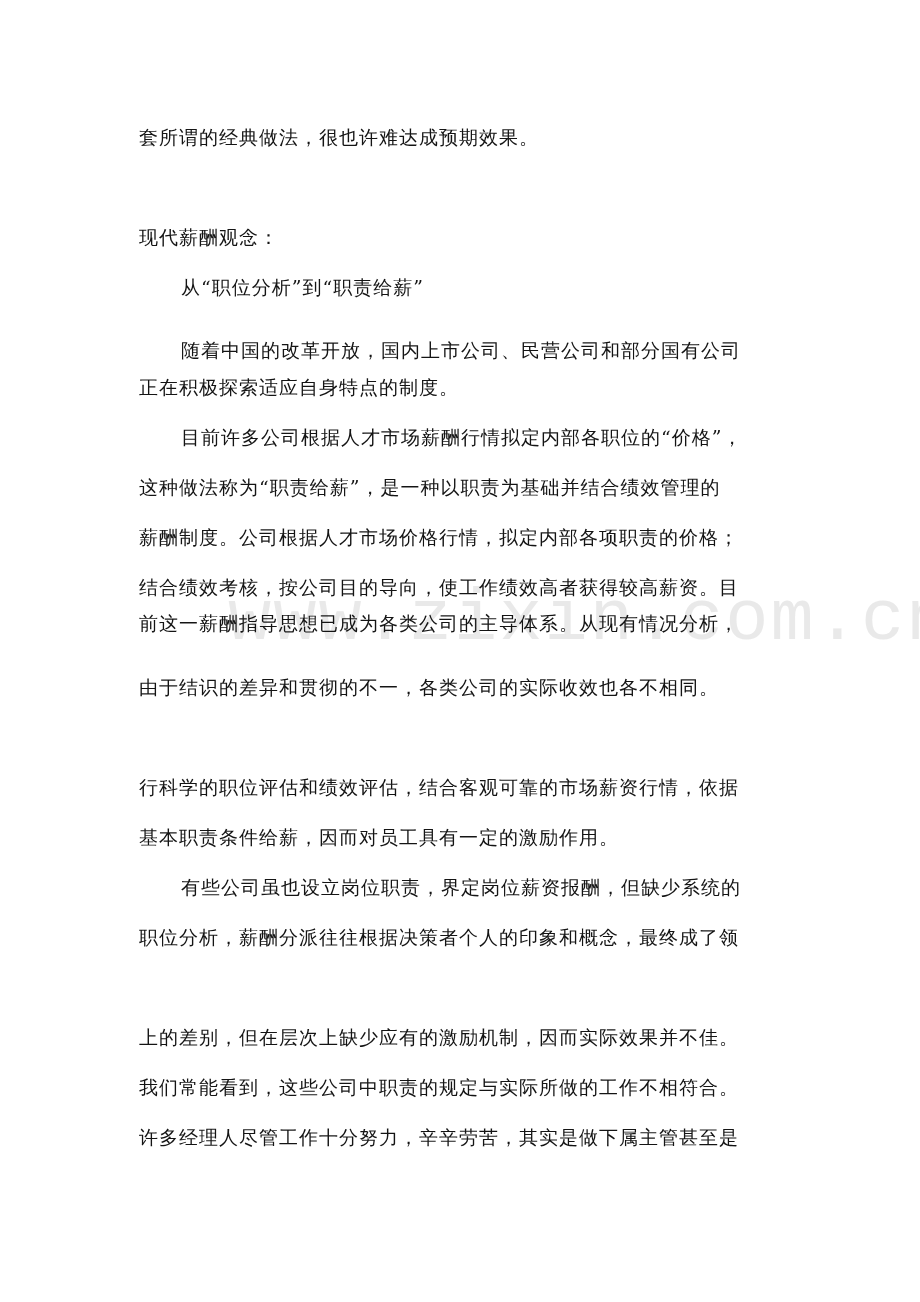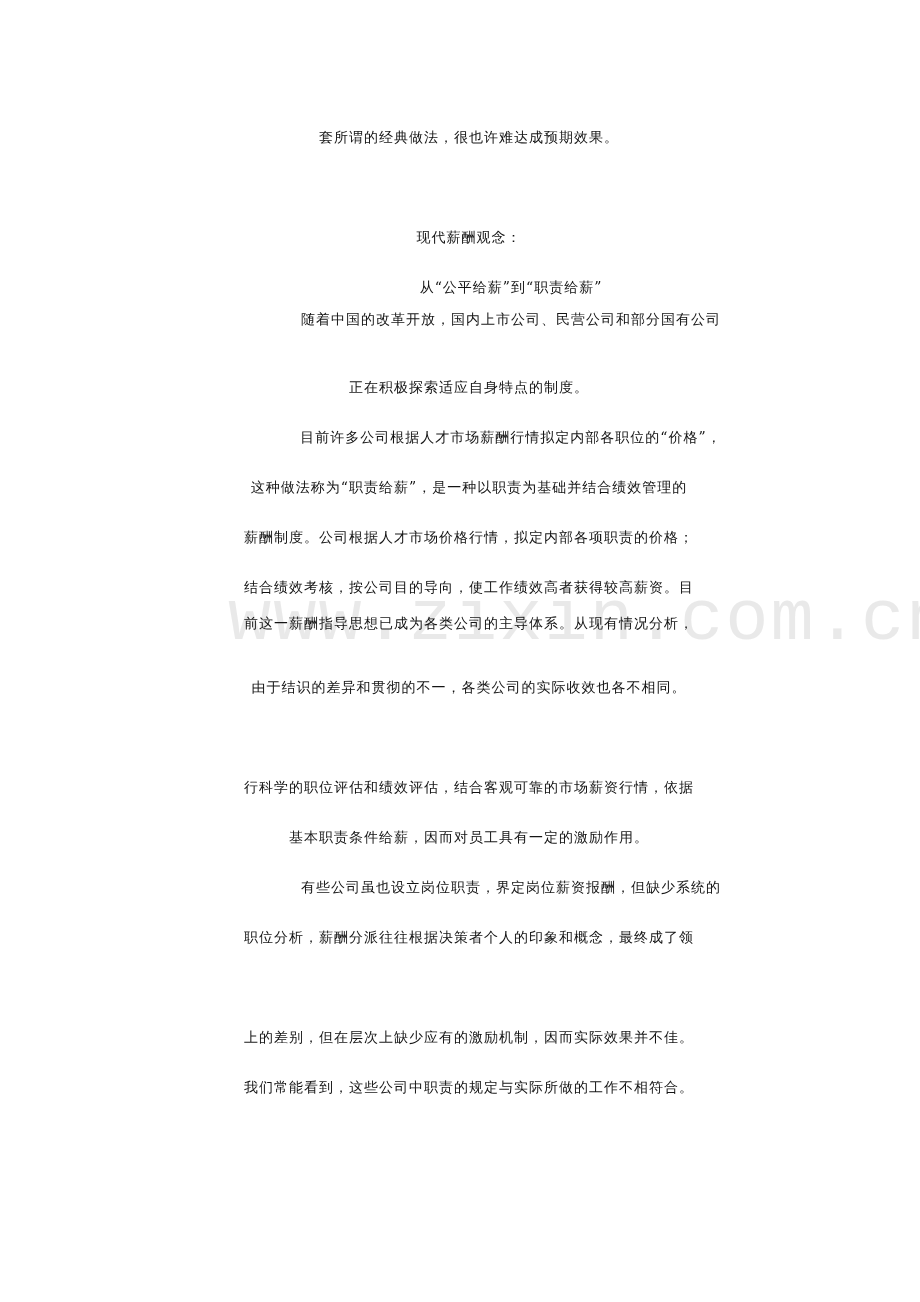"套所谓的经典做法，很也许难达成预期效果。" .line { font-size: 14px -> 19px; text-align: center -> none }
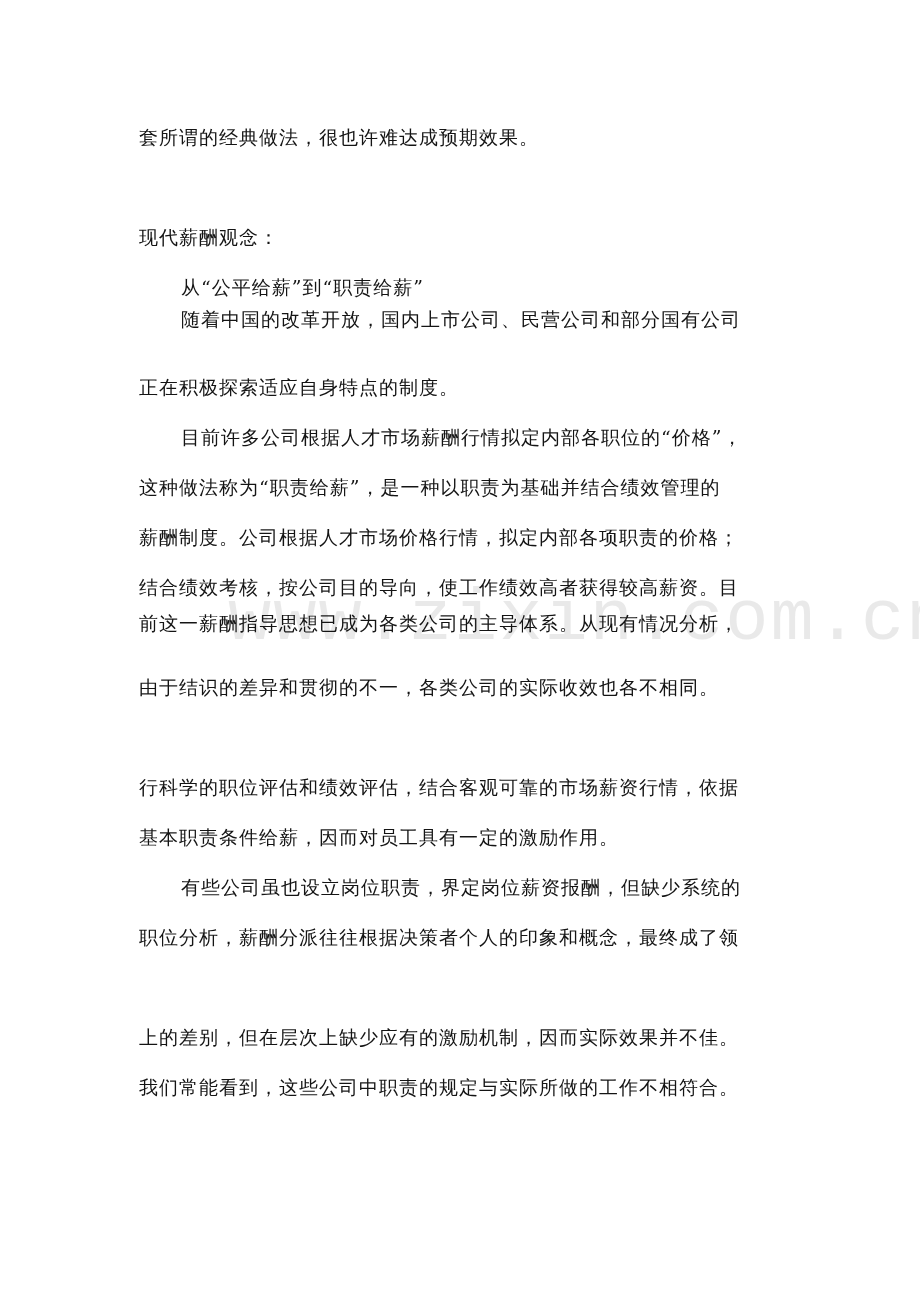"从“公平给薪”到“职责给薪”" div.line { text: 公平给薪 -> 职位分析 }
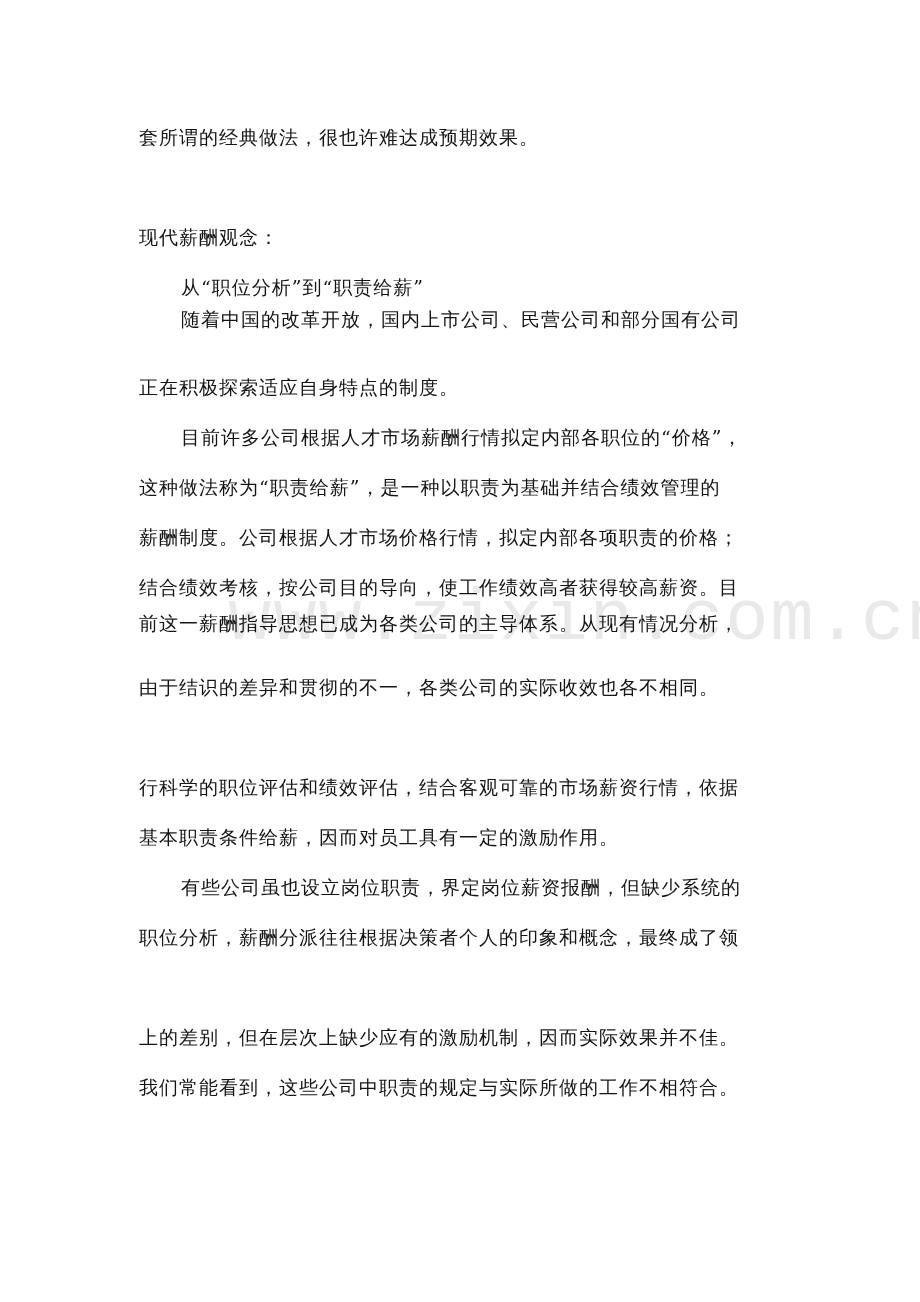"随着中国的改革开放，国内上市公司、民营公司和部分国有公司" div.line { top: 304px -> 335px }
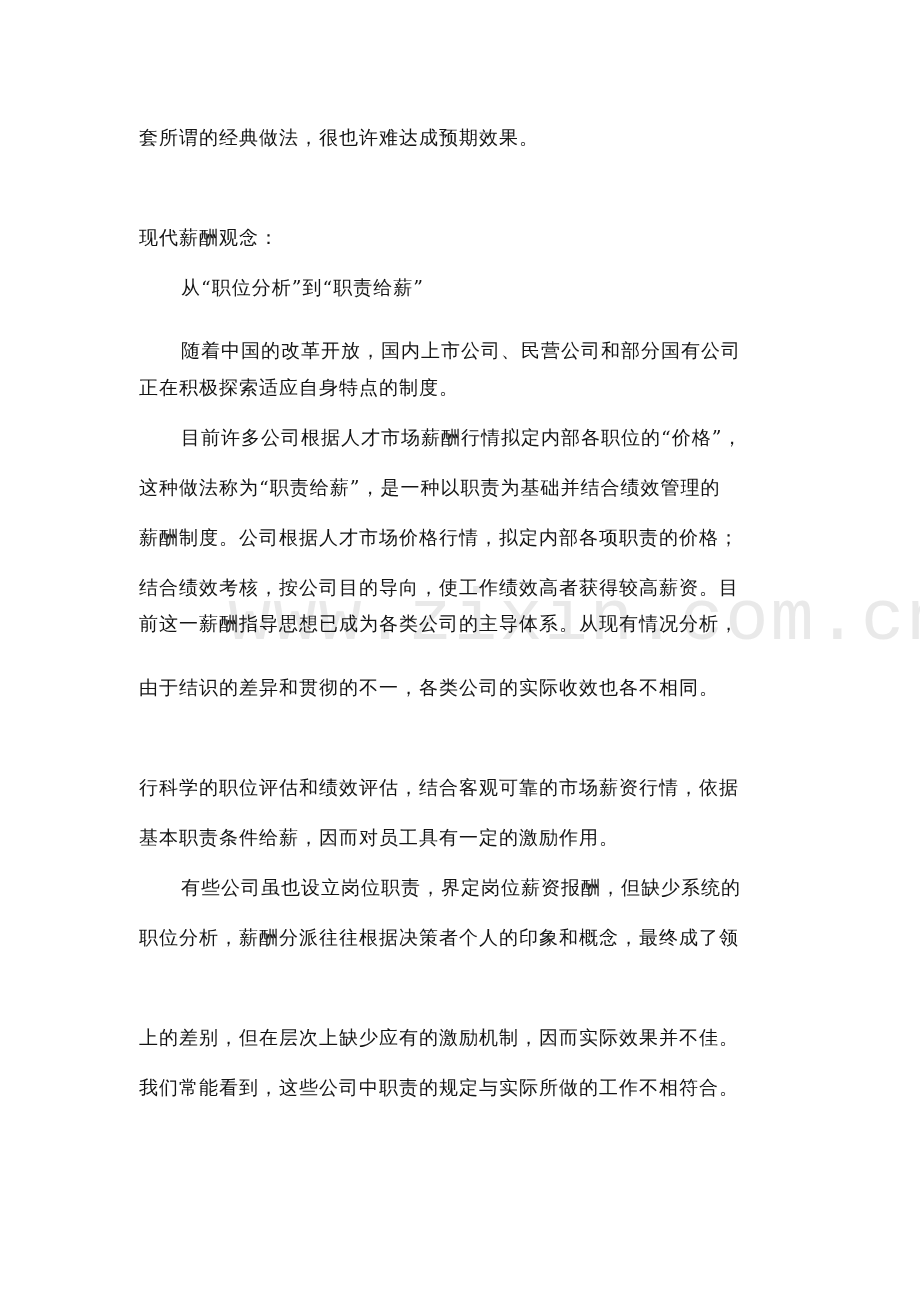"许多经理人尽管工作十分努力，辛辛劳苦，其实是做下属主管甚至是" div.line { html: none -> <div>许多经理人尽管工作十分努力，辛辛劳苦，其实是做下属主管甚至是</div> }
